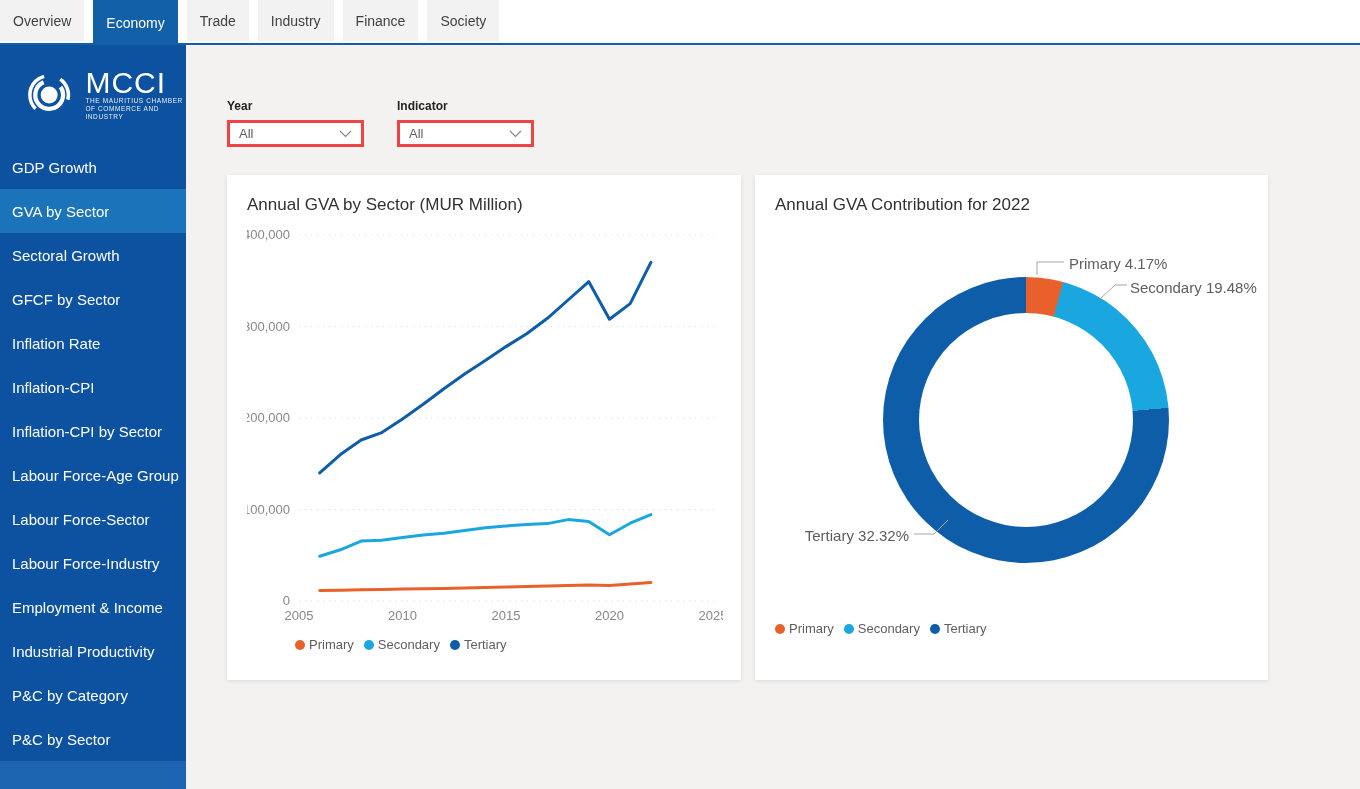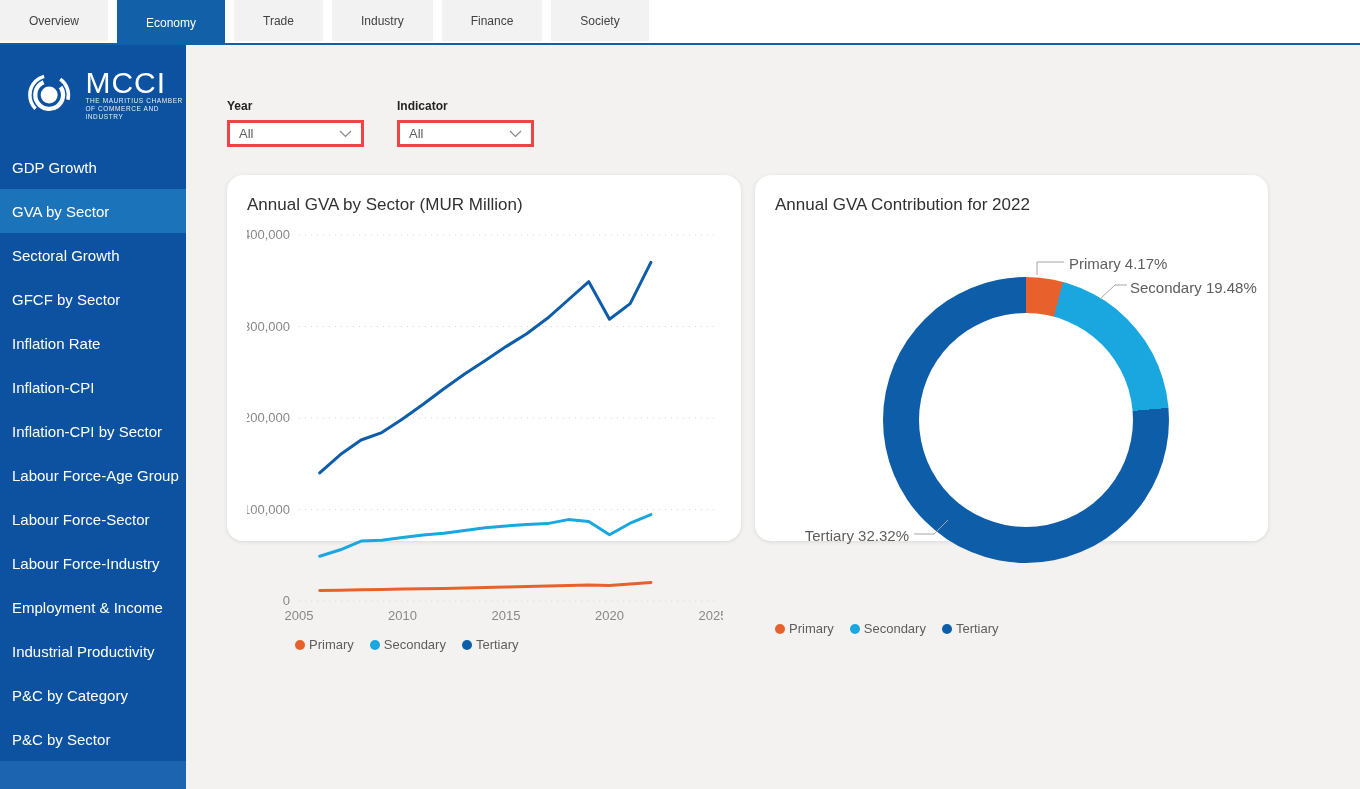"Overview" .tab { font-size: 12px -> 14px; padding: 0 29px -> 0 13px }
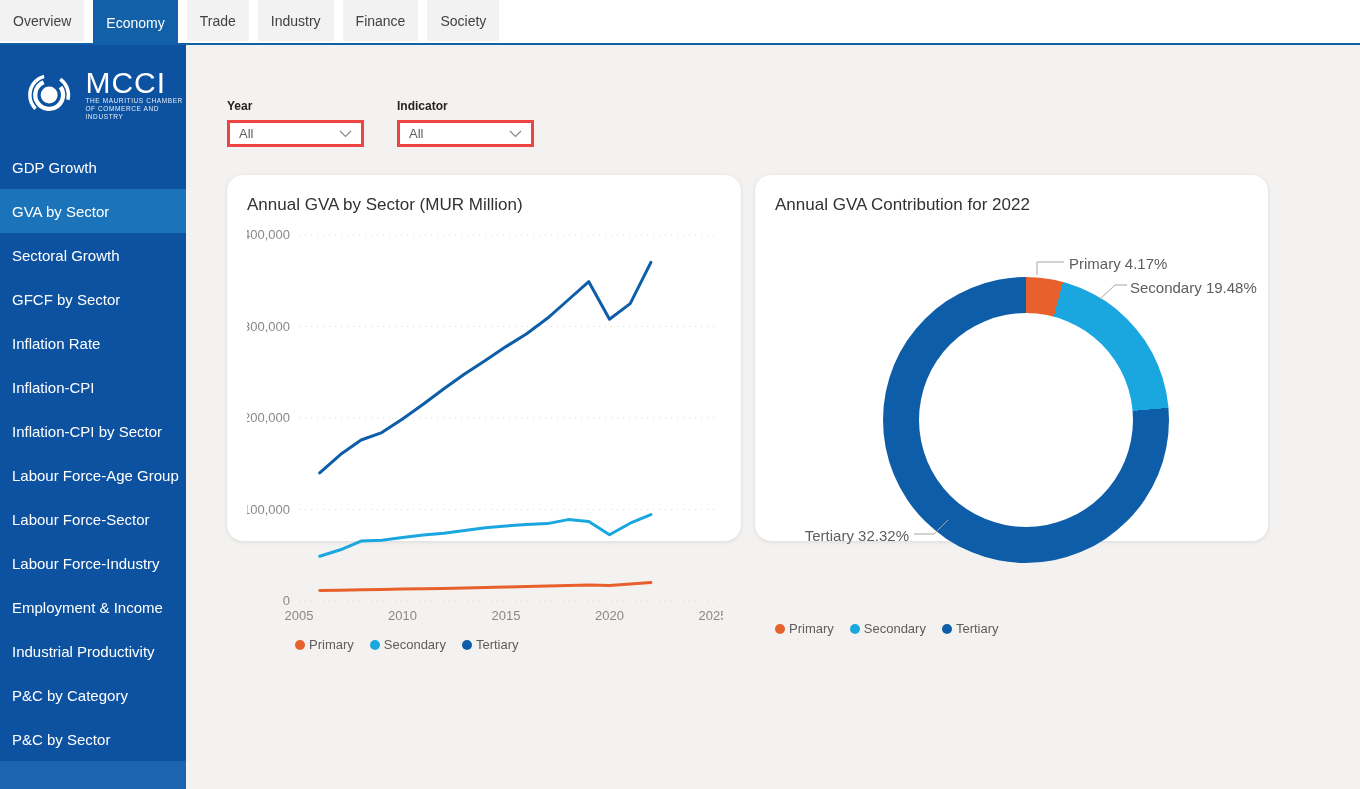"Annual GVA by Sector (MUR" .card { border-radius: 16px -> 0; height: 366px -> 505px }
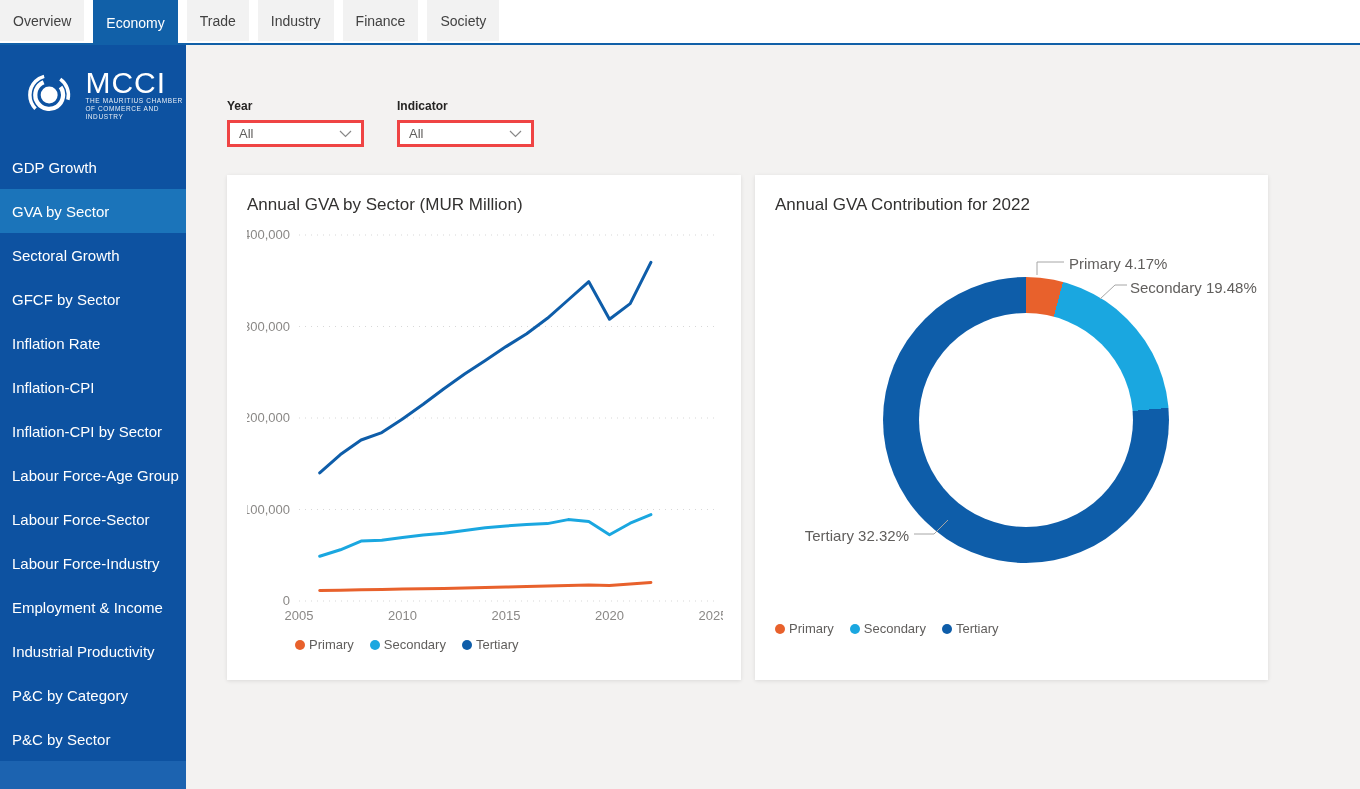"Primary" .legend { gap: 16px -> 10px }
